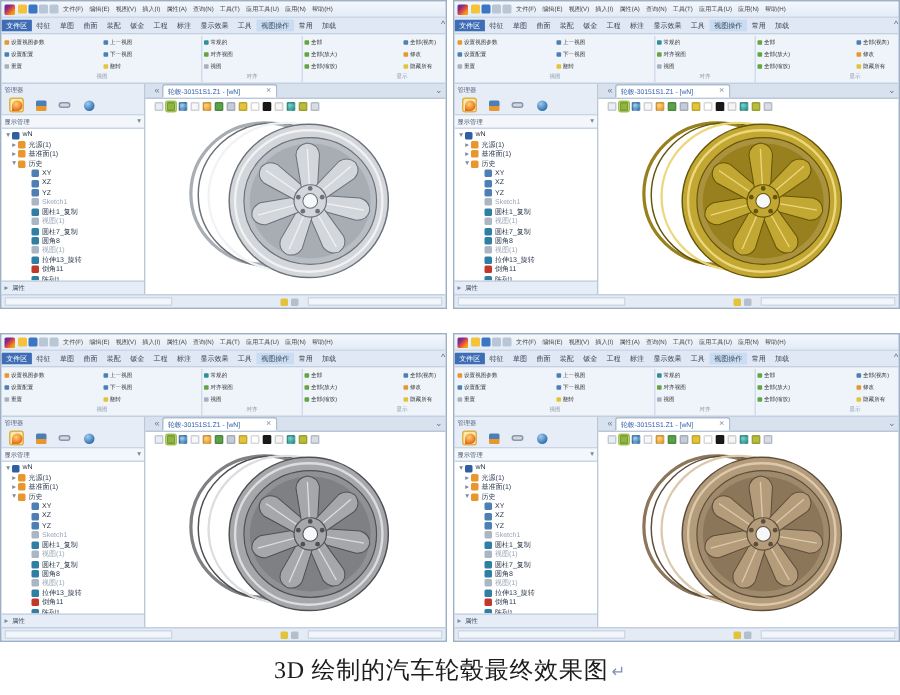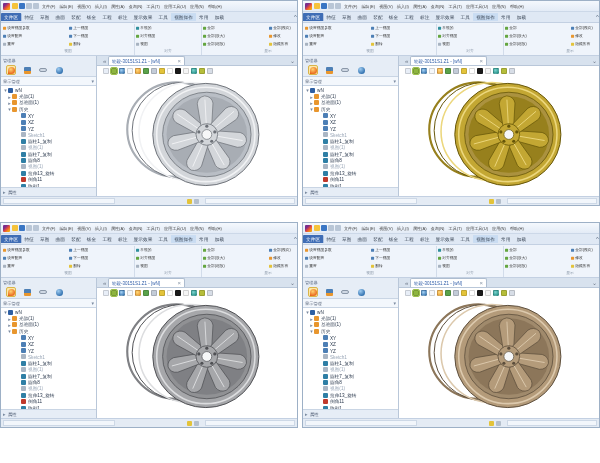"3D 绘制的汽车轮毂最终效果图" div.caption { html: none -> <div> <span>3D 绘制的汽车轮毂最终效果图</span> <span>↵</span> </div> }
